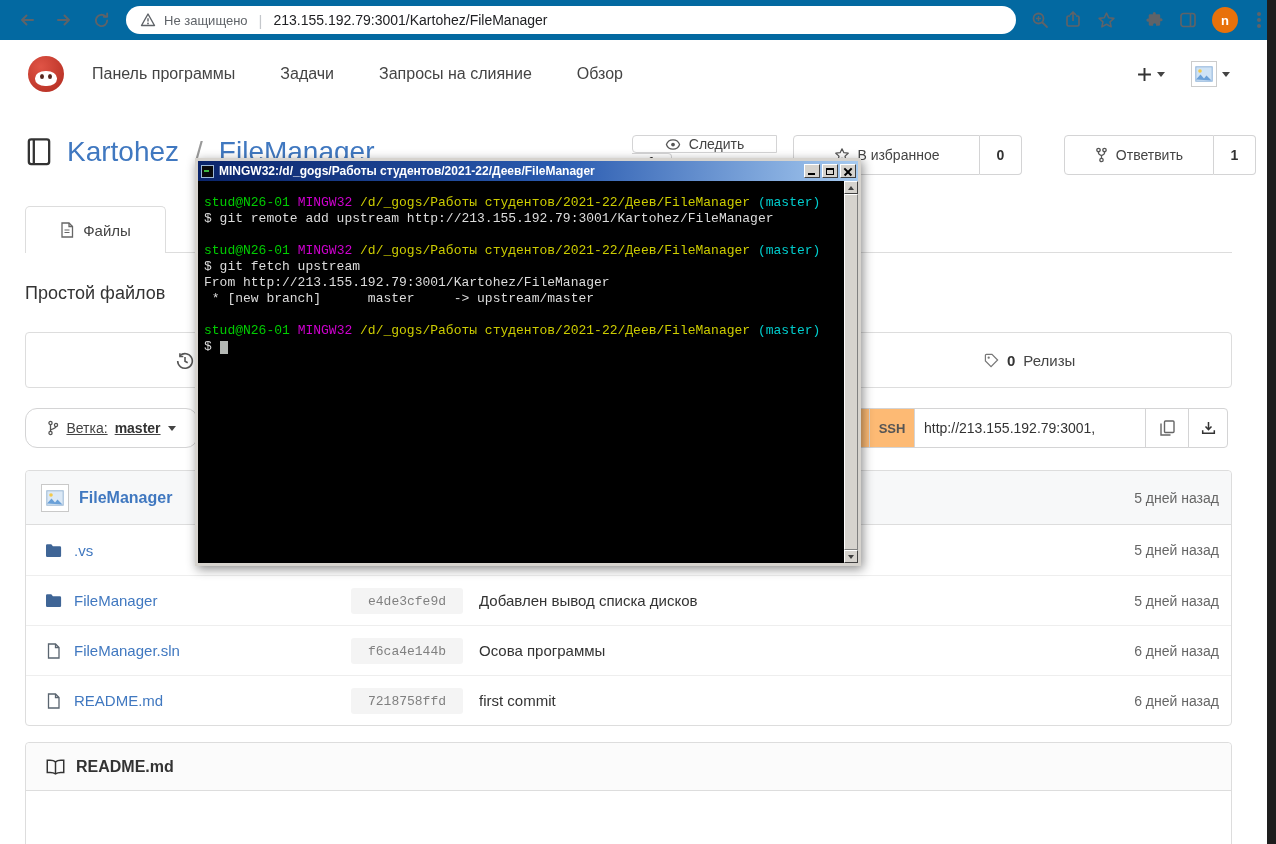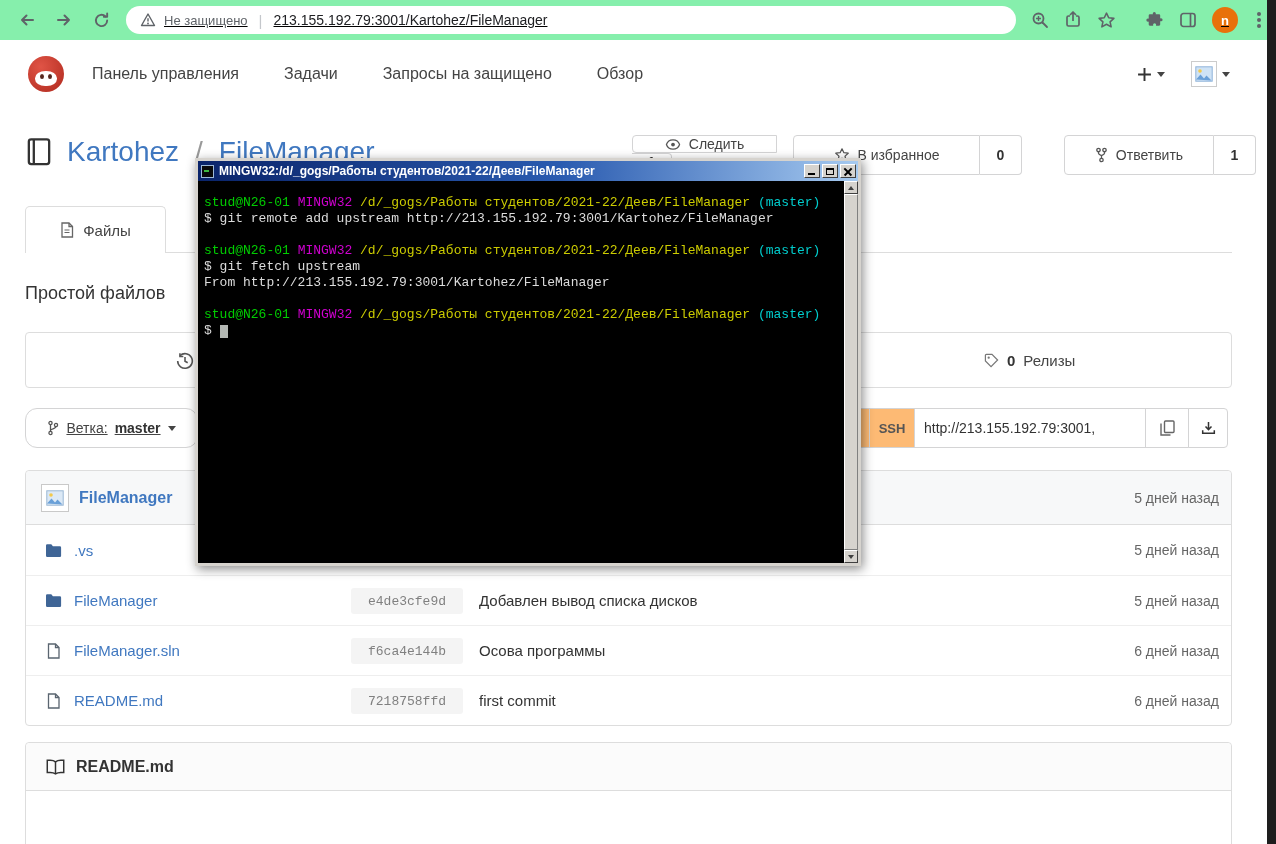"Не защищено" .browser-bar { background: #86efac -> #0369a1; text-decoration: underline -> none }
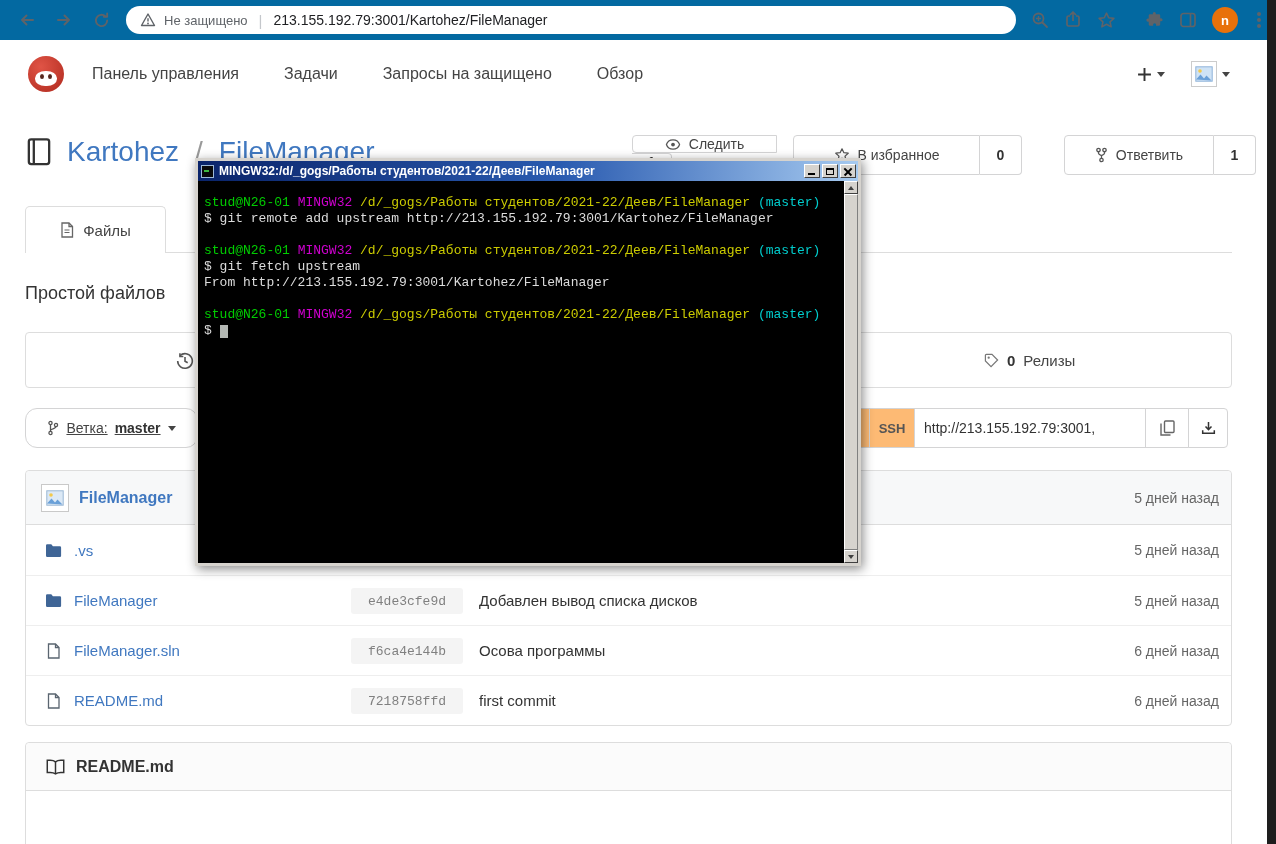"Панель управления" div.nav-item { text: управления -> программы }
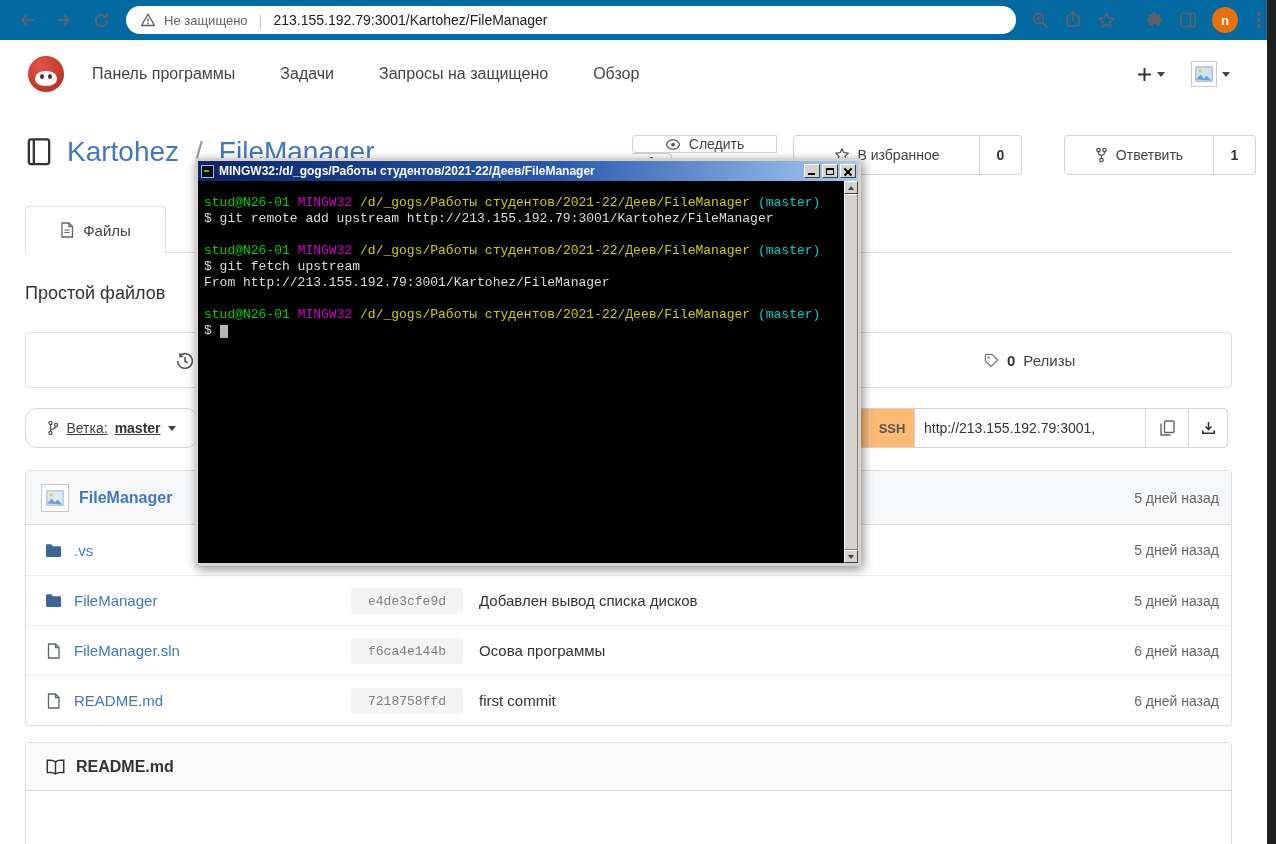"Запросы на защищено" div.nav-item { text: защищено -> слияние }
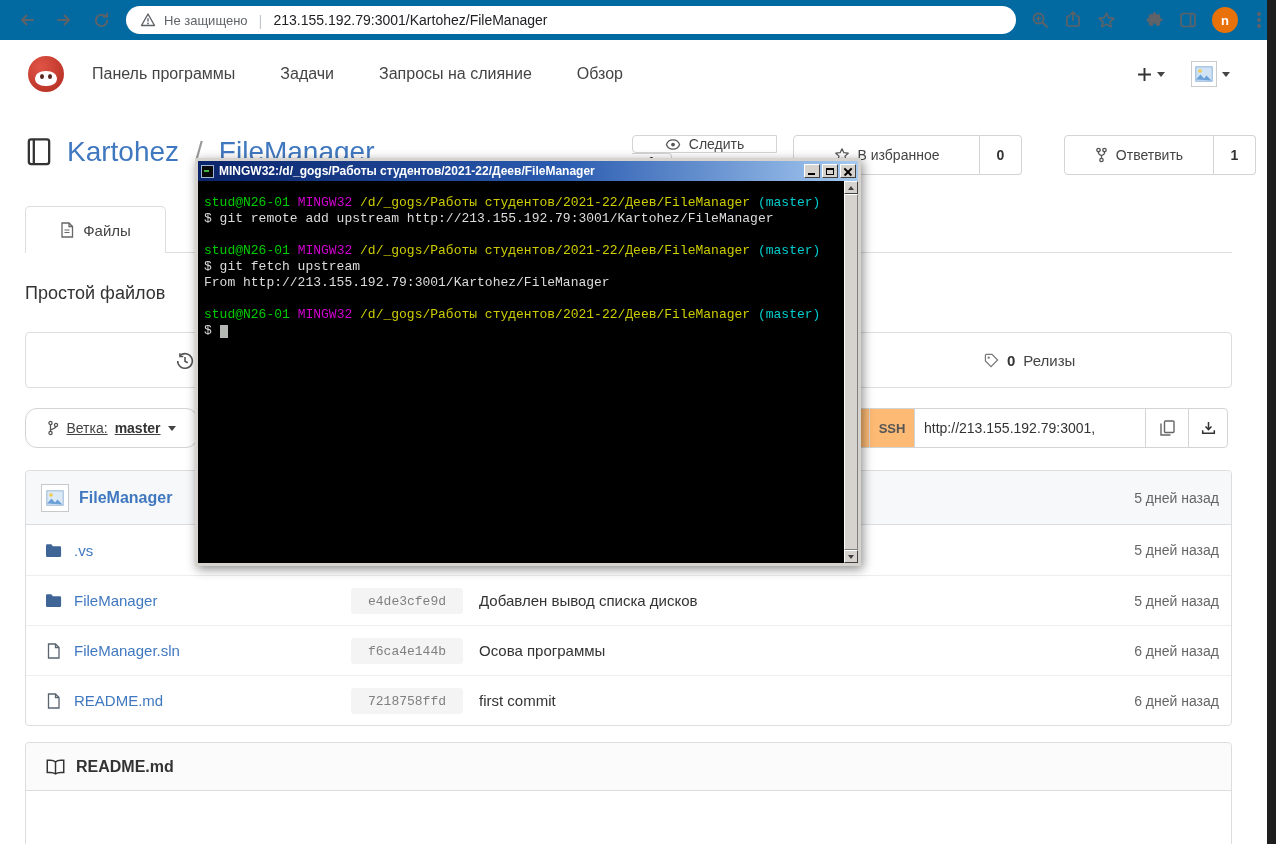"* [new branch] master ->" div.tline { html: none -> <div> * [new branch] master -&gt; upstream/master</div> }
